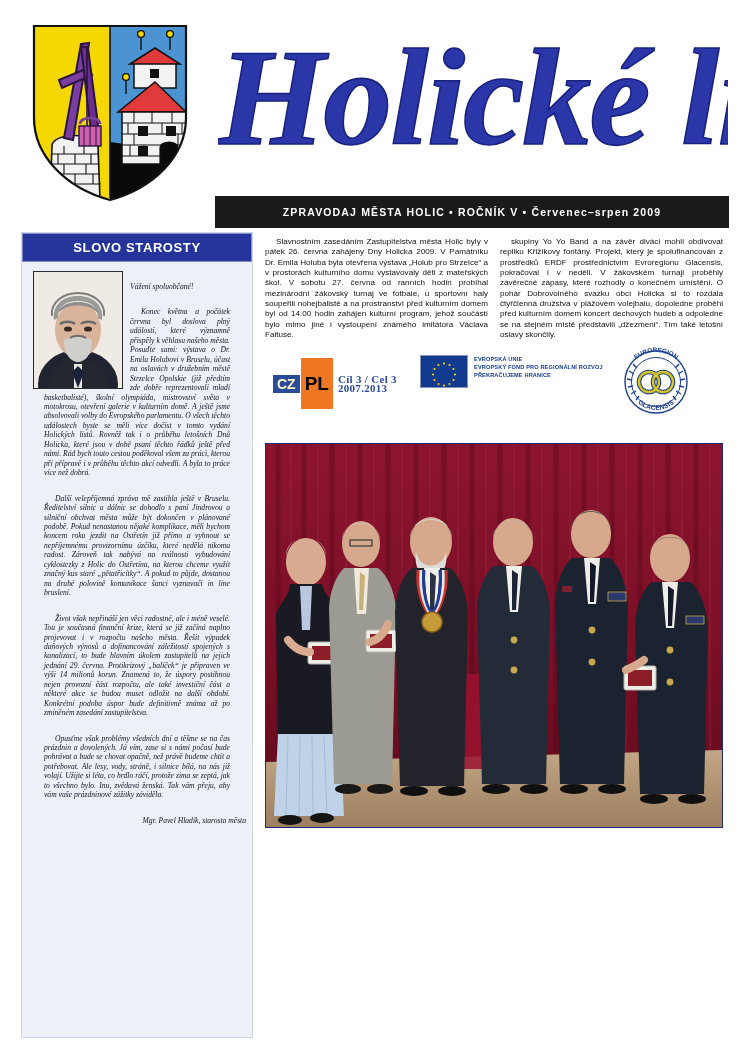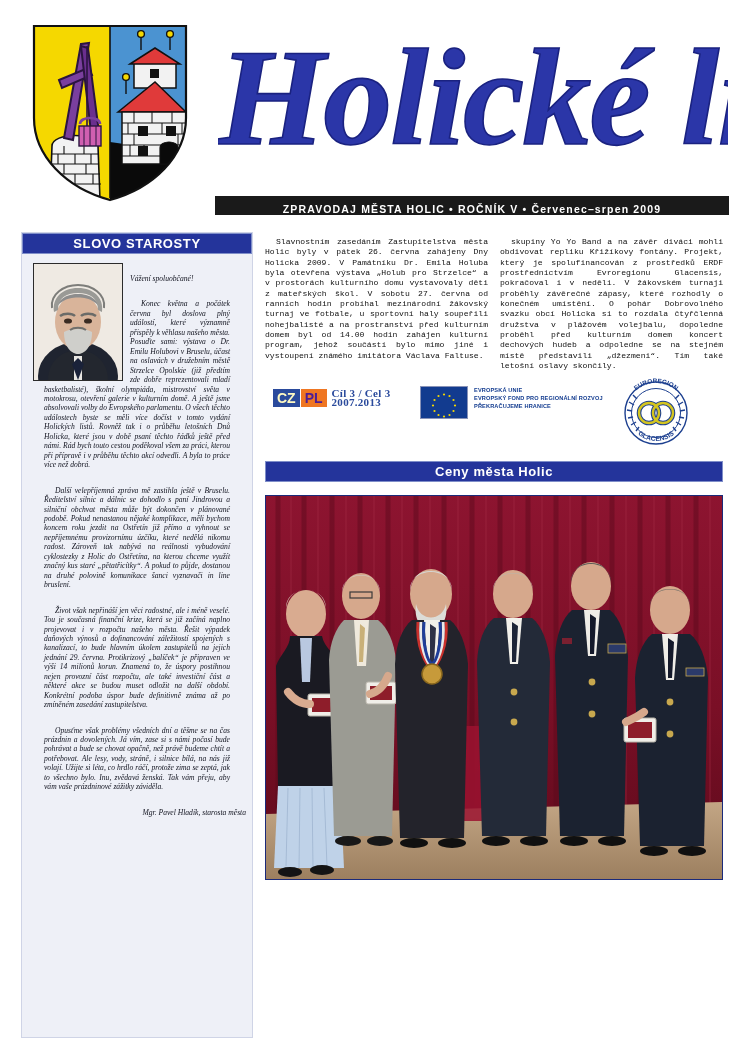"ZPRAVODAJ MĚSTA HOLIC • ROČNÍK" .subtitle-bar { align-items: flex-end -> center; height: 19px -> 32px }
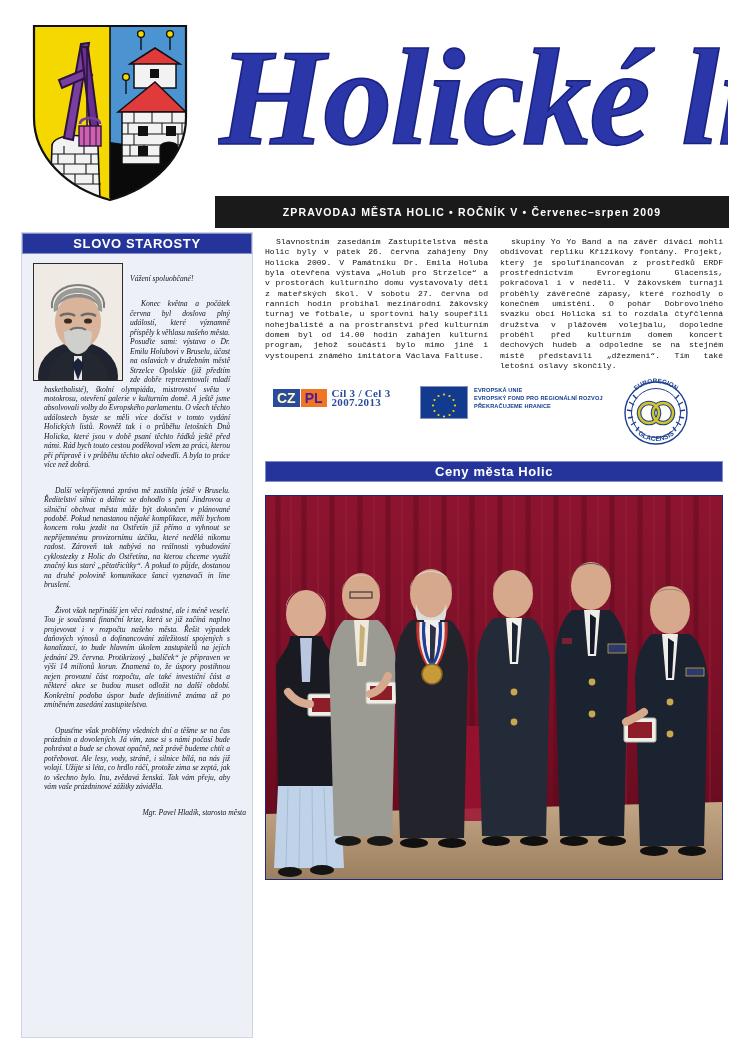"SLOVO STAROSTY" .sec-head { height: 21px -> 29px }
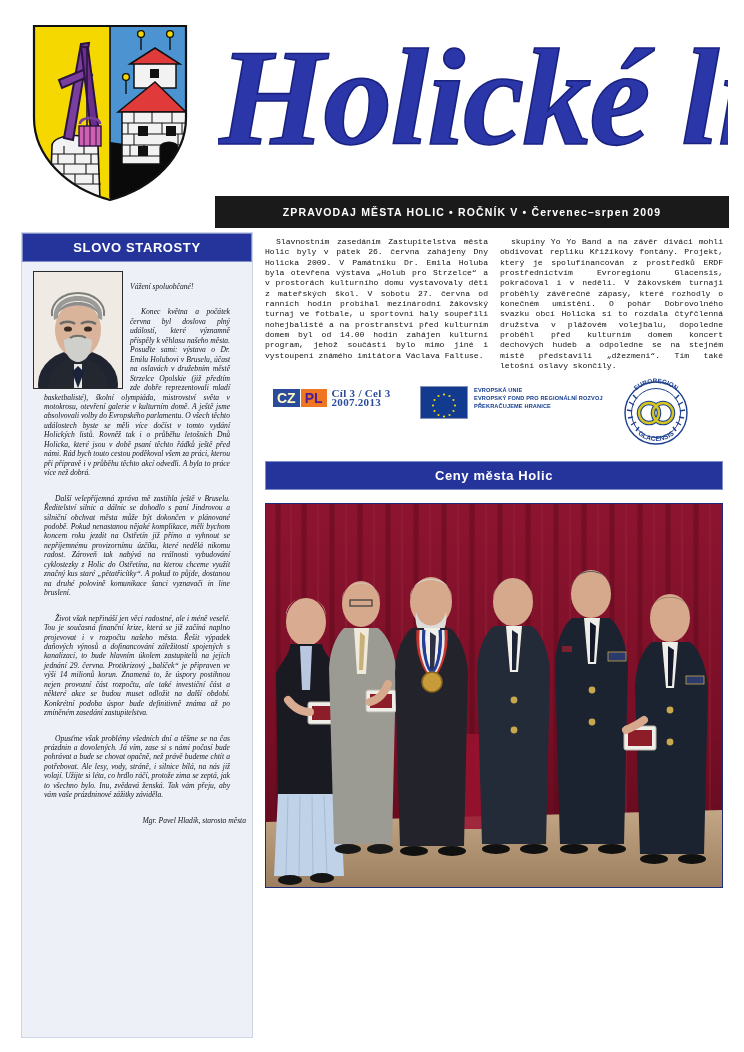"Slavnostním zasedáním Zastupitelstva" .two-col .c { font-family: Liberation Mono, monospace -> Liberation Sans, sans-serif }
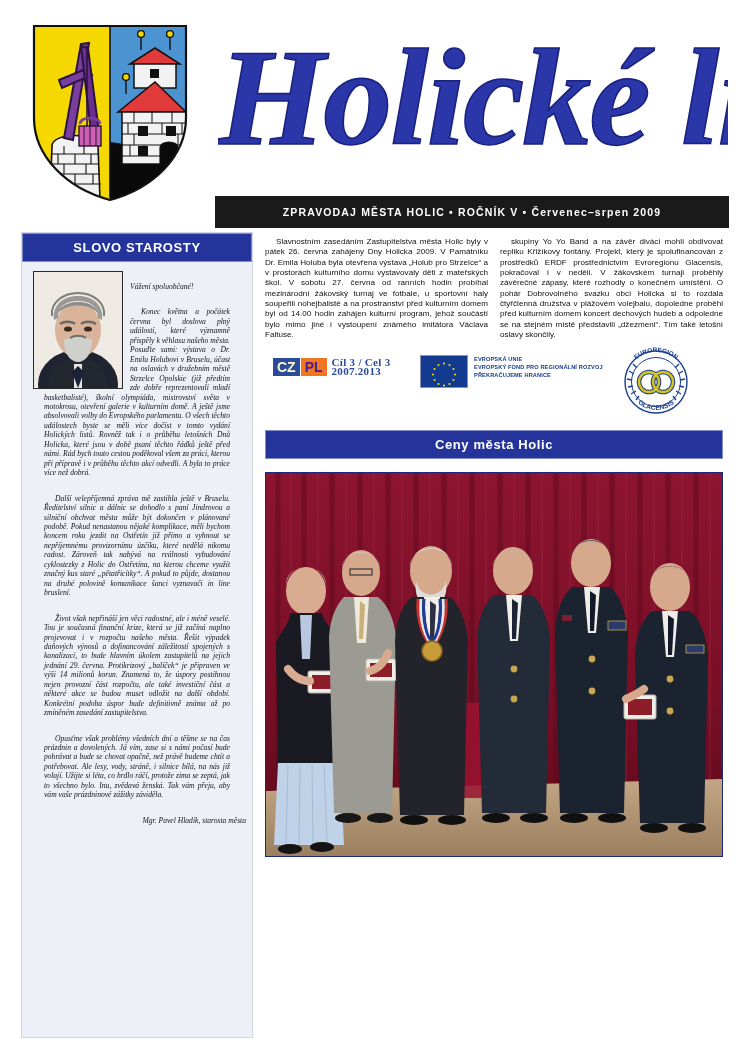"PL" .pl-tag { color: #4c1d95 -> #000000; font-size: 14px -> 19px; padding: 2px 4px -> 16px 4px }
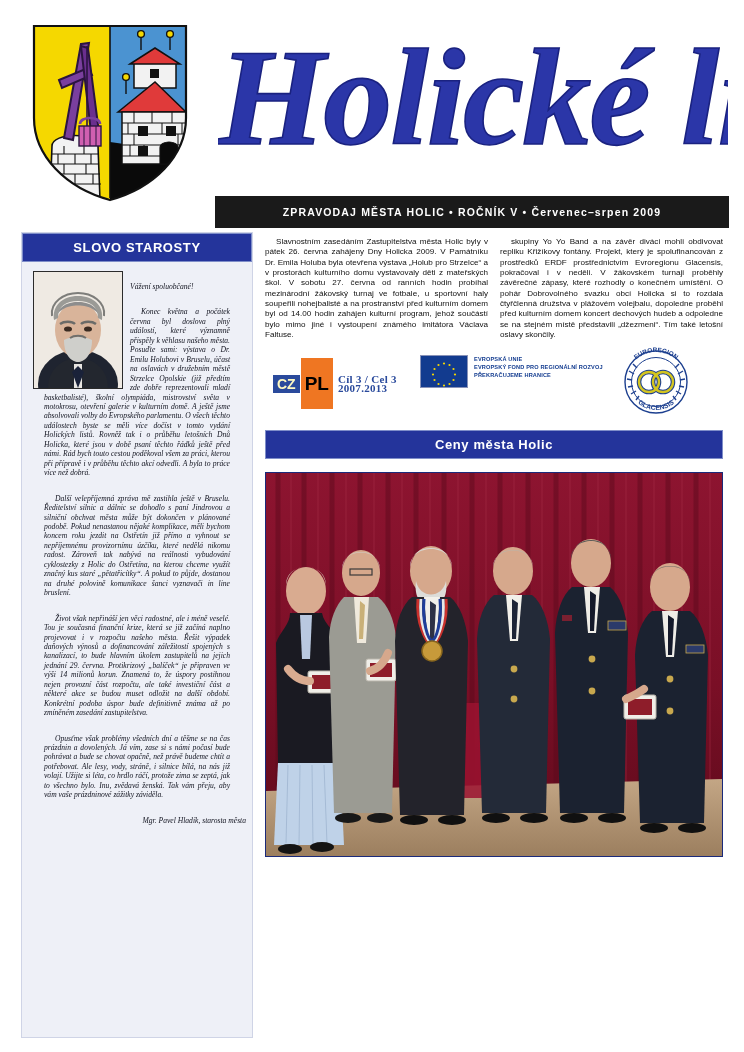"Ceny města Holic" div.sec-head { html: <div> <span>Ceny města Holic</span> </div> -> none }
